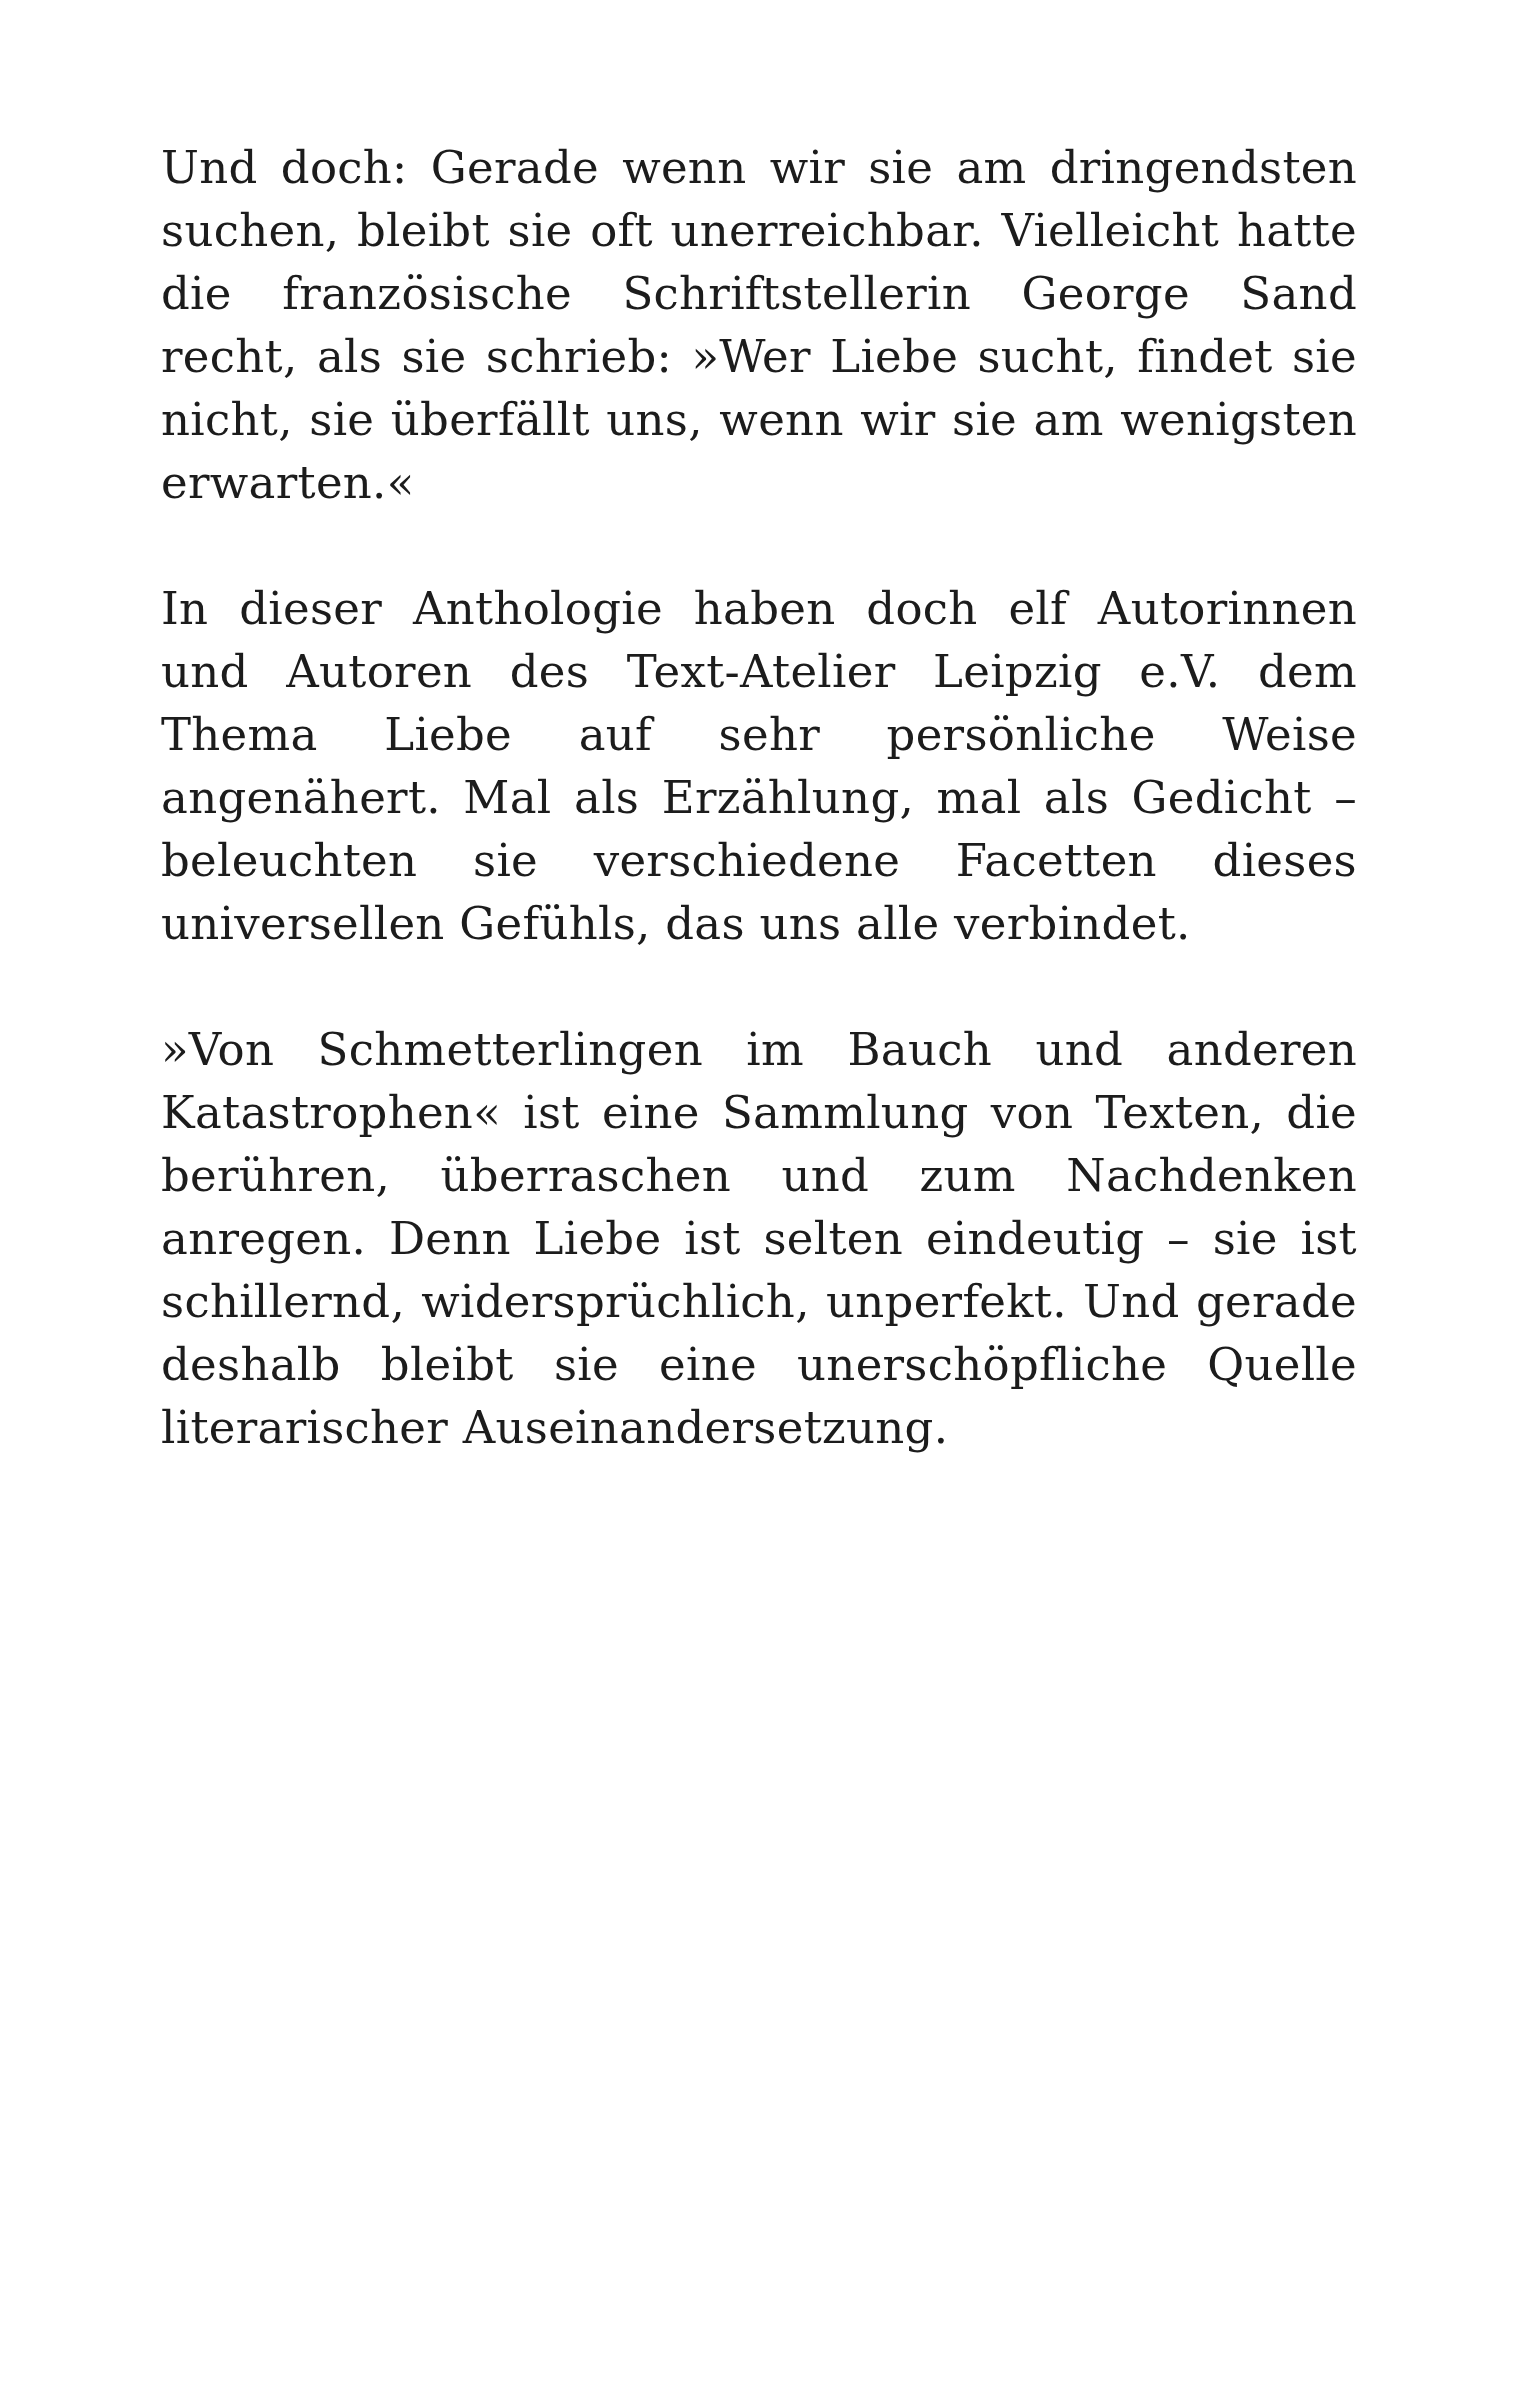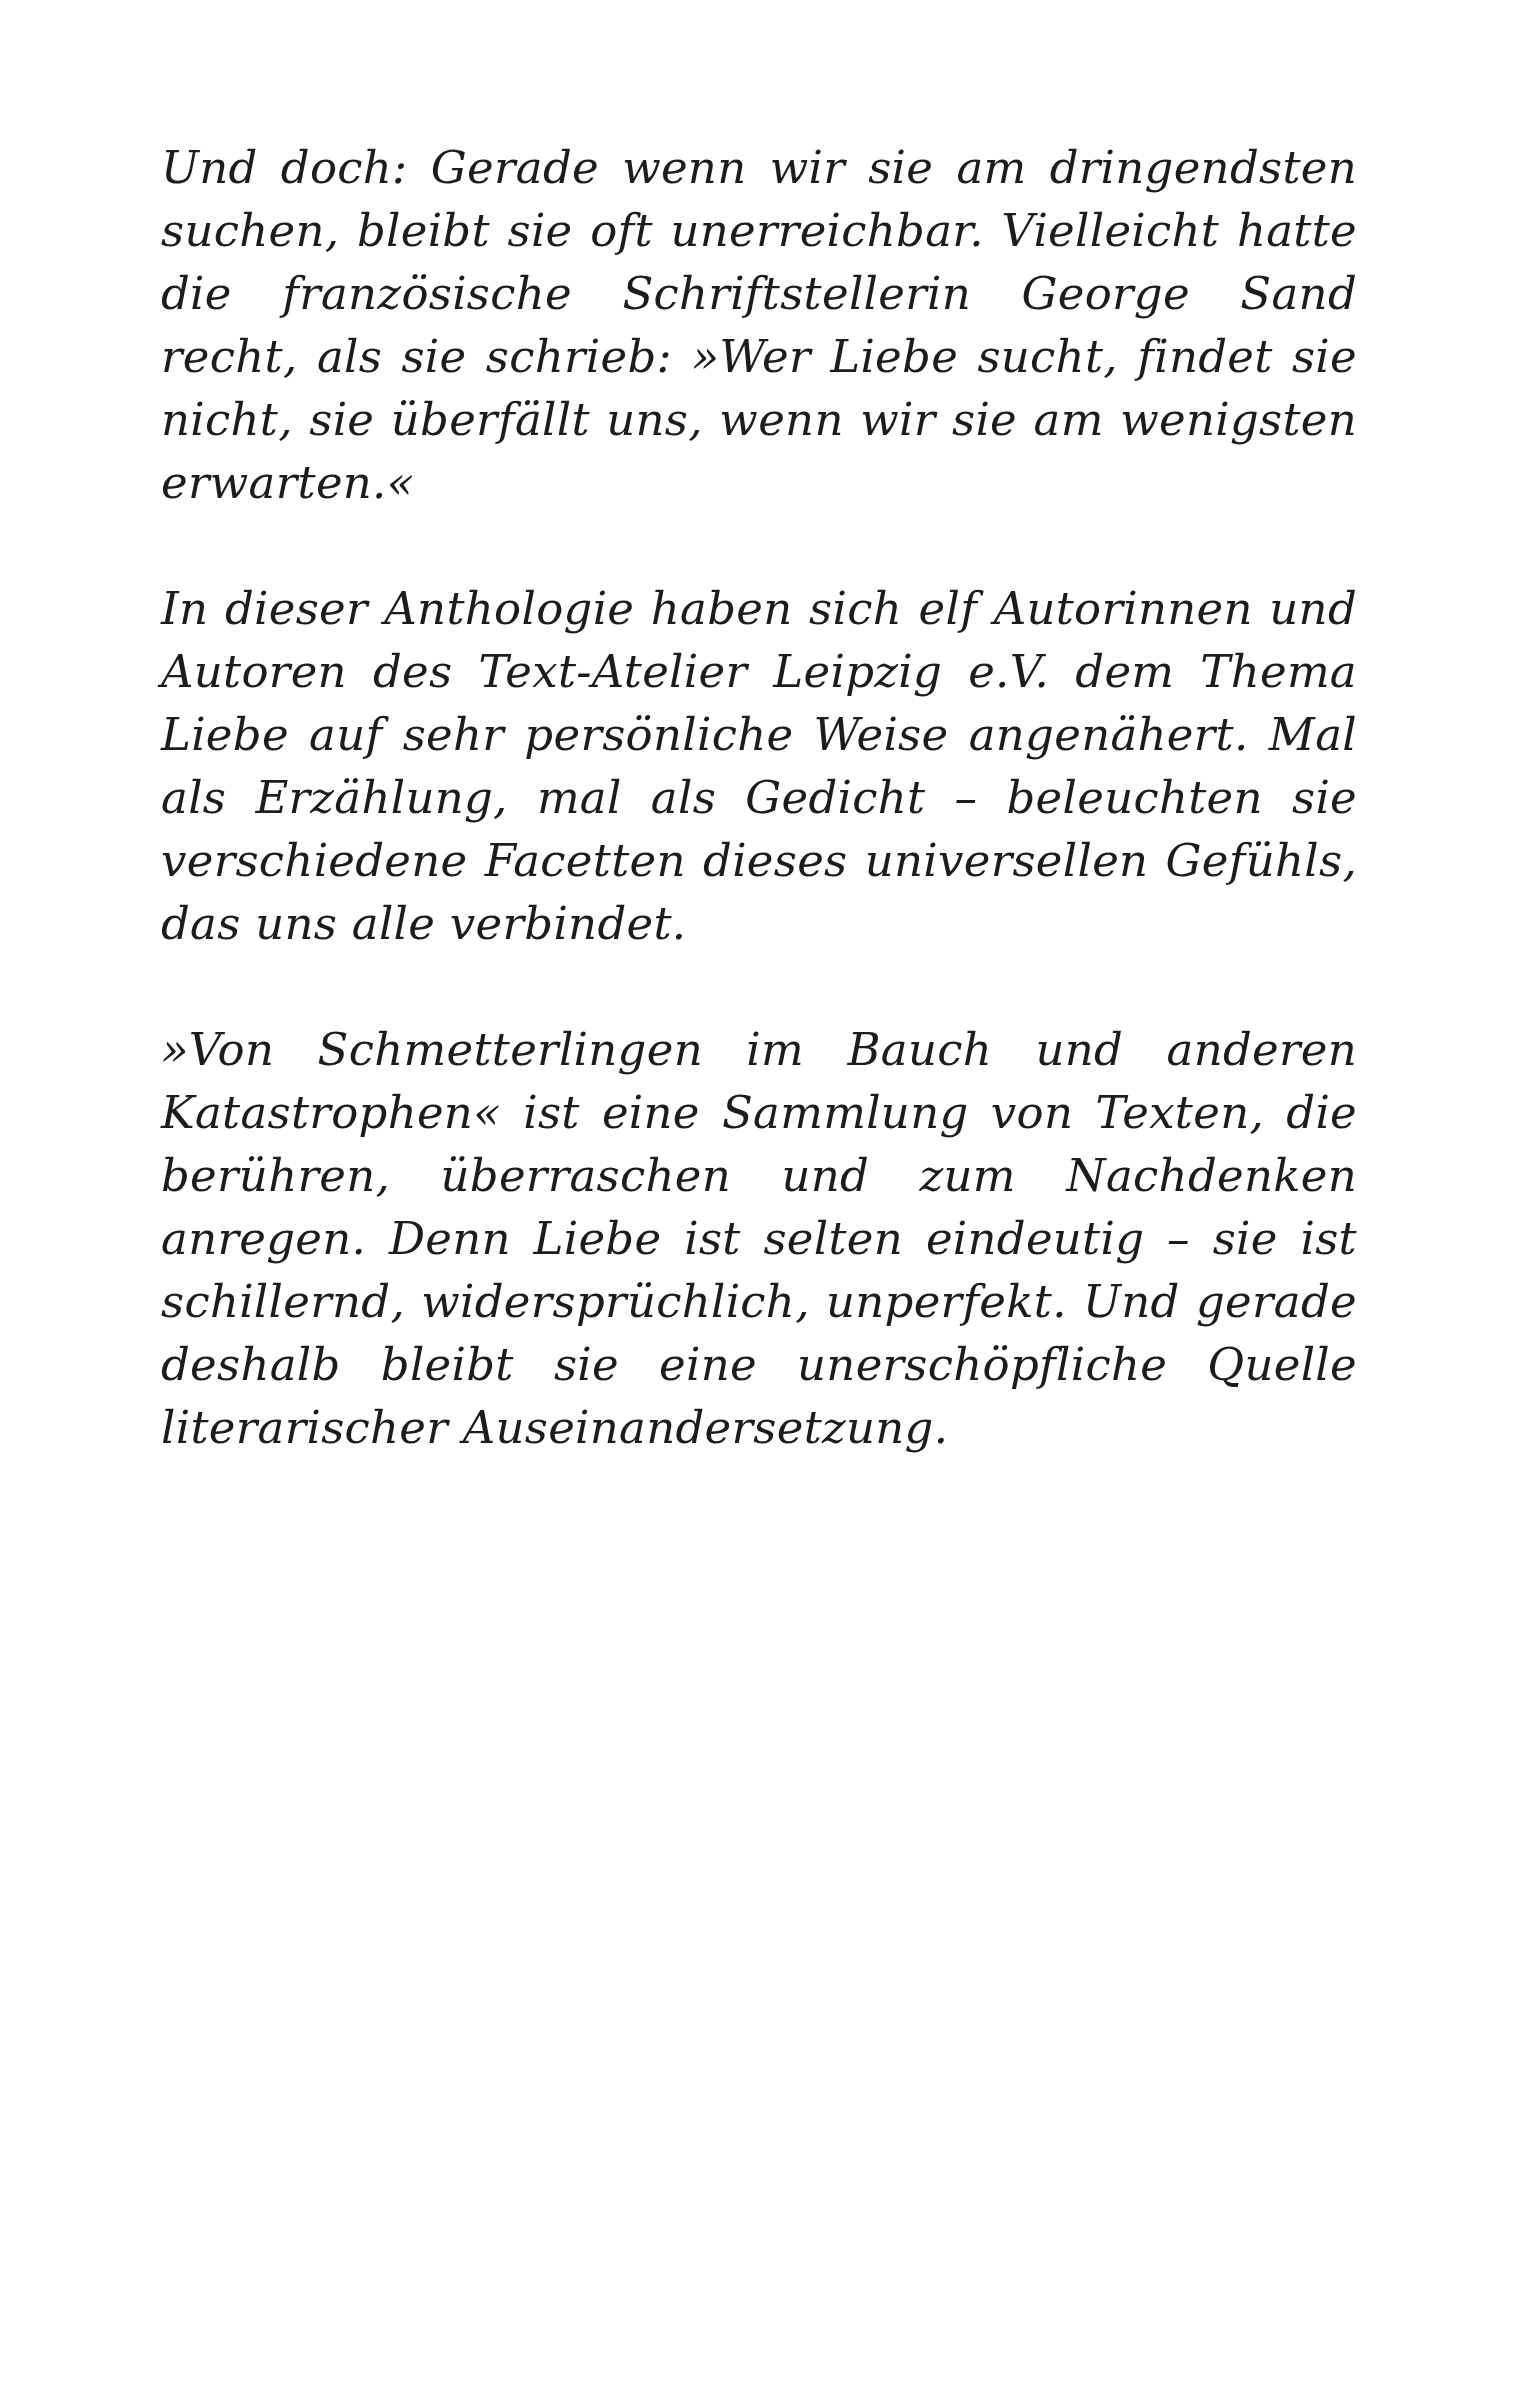"Und doch: Gerade wenn wir" .text-block { font-style: italic -> none }
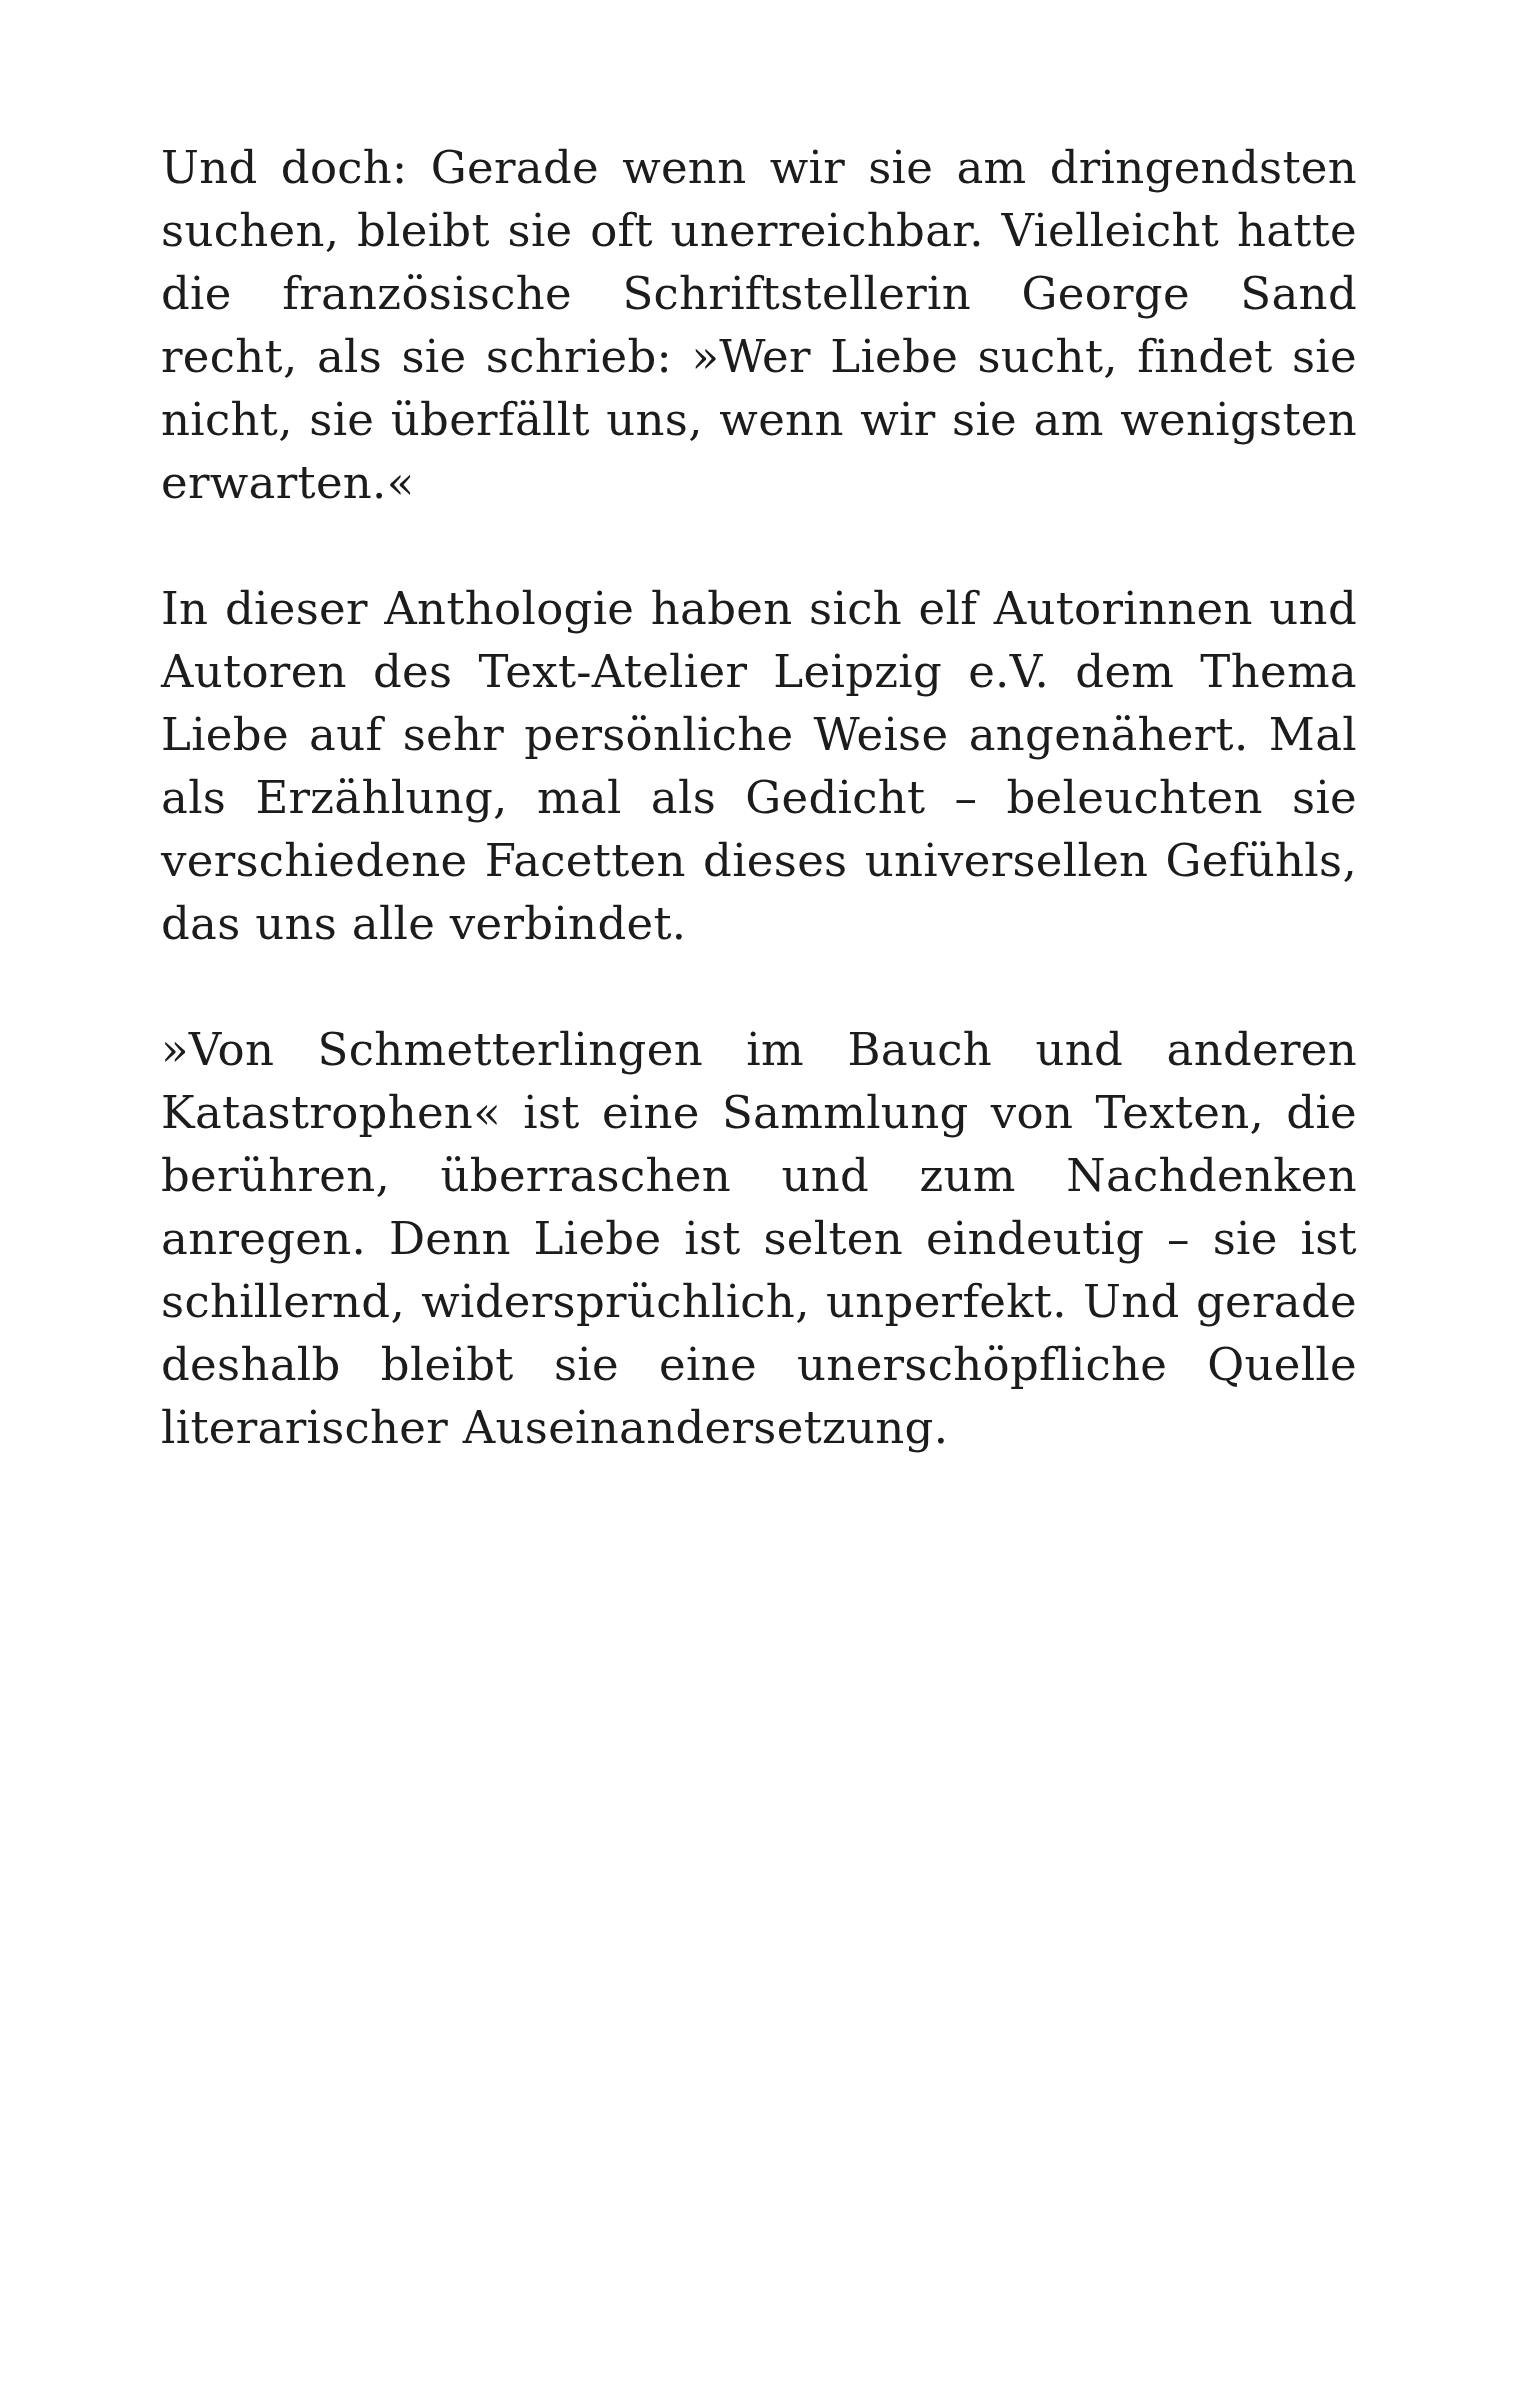"In dieser Anthologie haben sich" p { text: sich -> doch }
